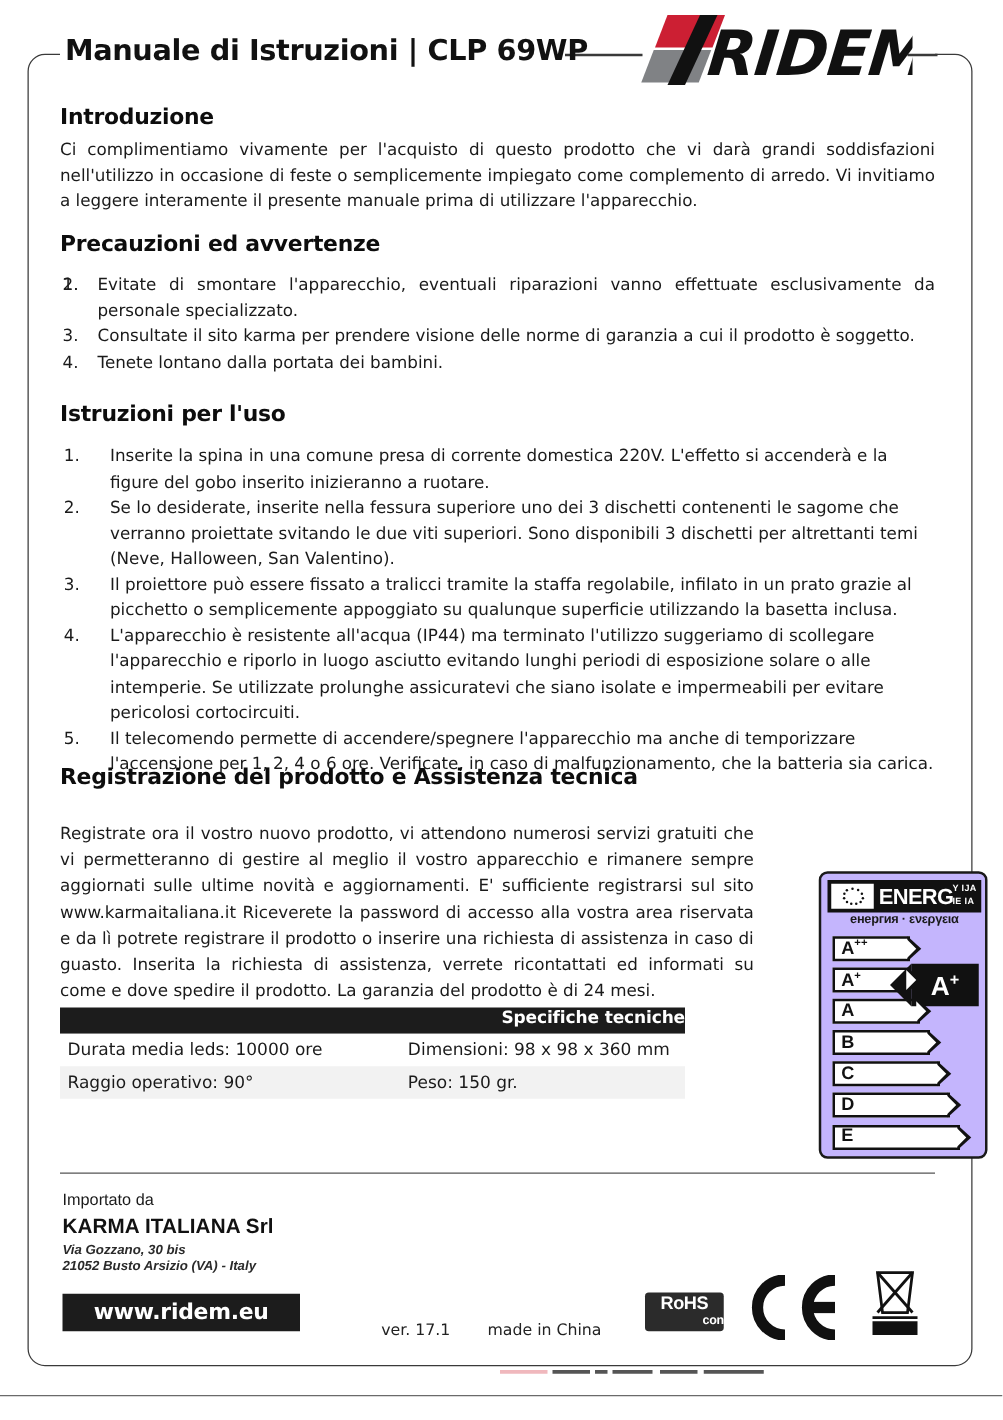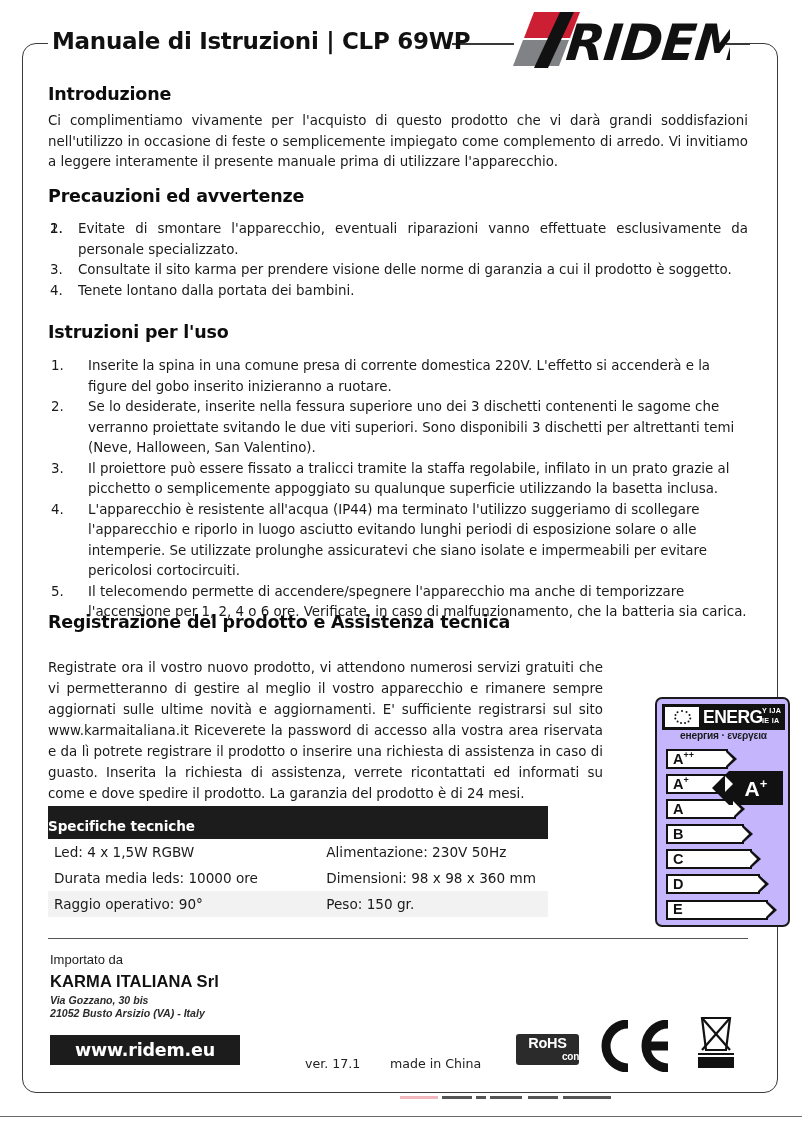"Specifiche tecniche" .spec-table th { padding: 12px 0 5px 0 -> 0 0 5px 0; text-align: left -> right }
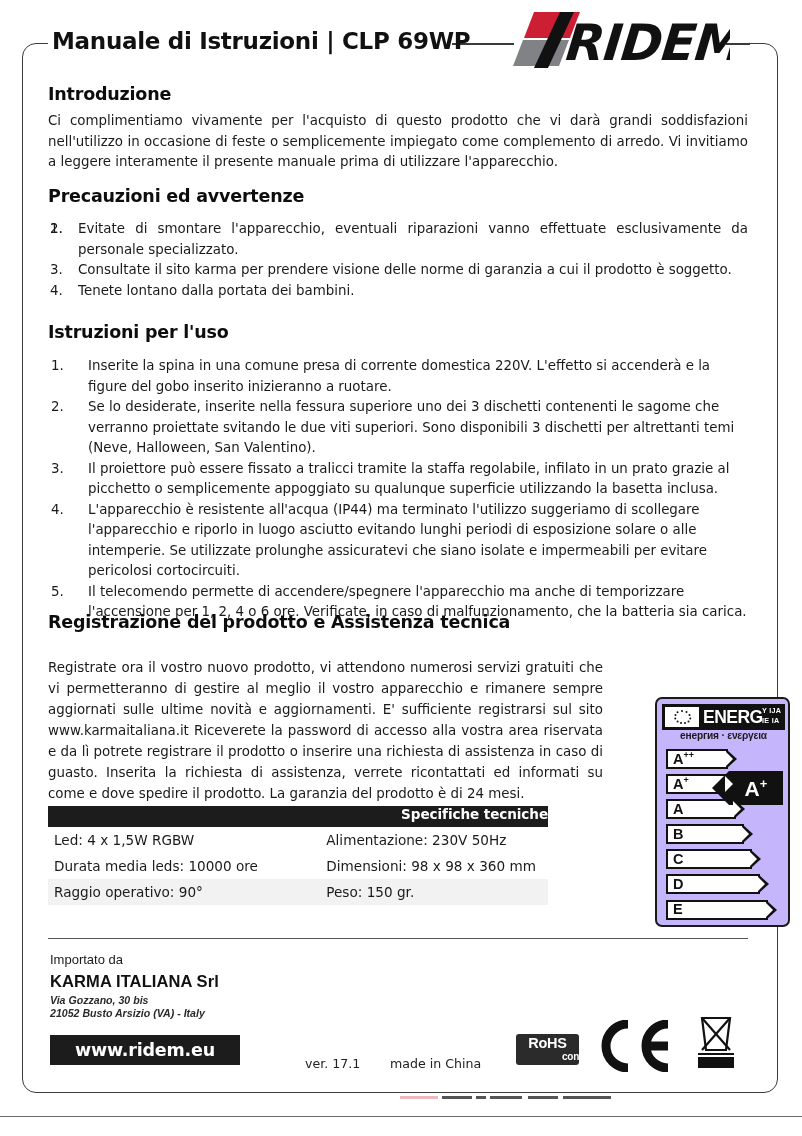"Led: 4 x 1,5W RGBW" tr.odd { html: <tr> <td>Led: 4 x 1,5W RGBW</td> <td>Alimentazione: 230V 50Hz</td> </tr> -> none }
